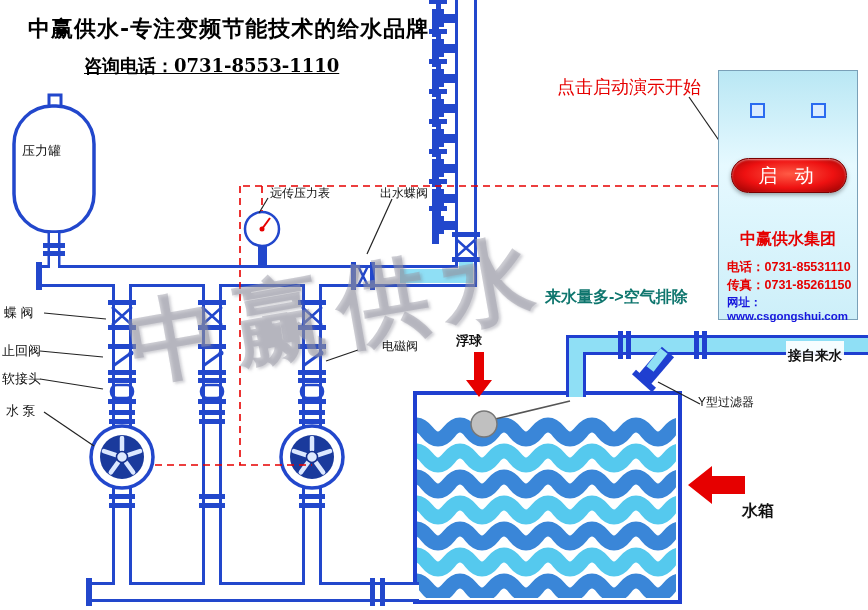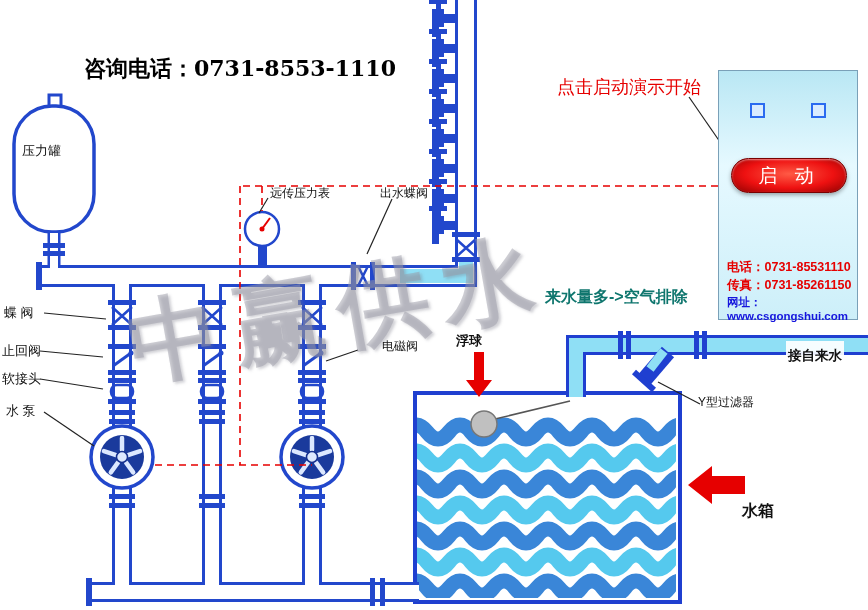"中赢供水-专注变频节能技术的给水品牌" div.lbl { html: none -> <div>中赢供水-专注变频节能技术的给水品牌</div> }
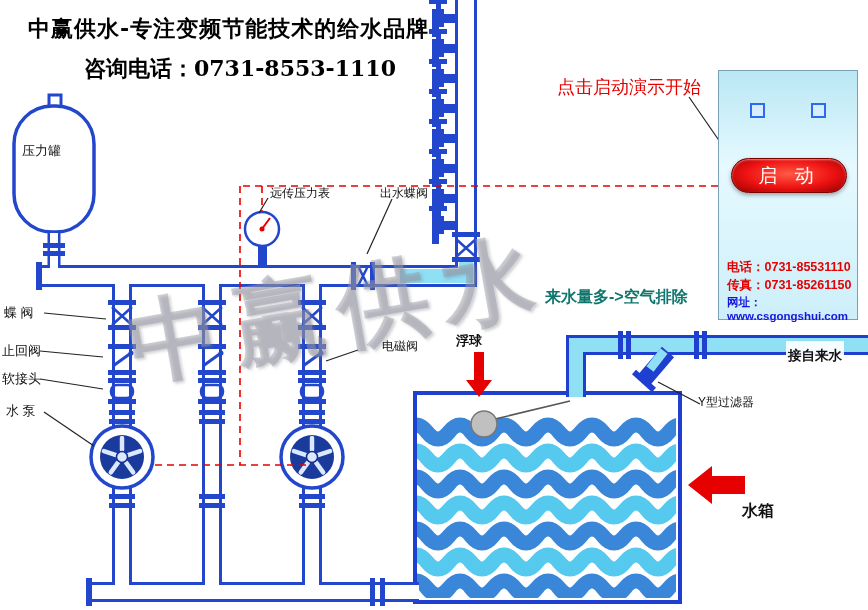"咨询电话：0731-8553-1110" .phone { font-size: 22px -> 18px; text-decoration: none -> underline }
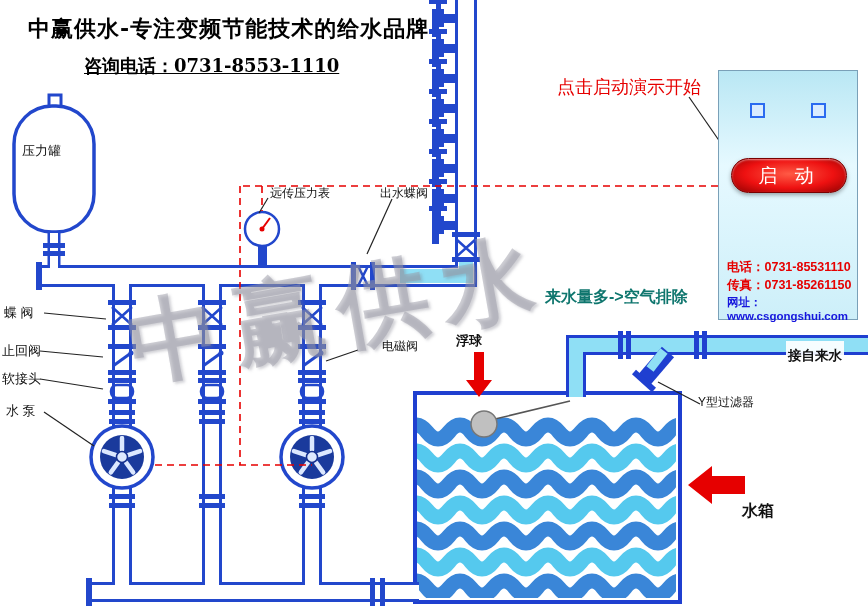"中赢供水集团" div.cab-company { html: none -> <div>中赢供水集团</div> }
